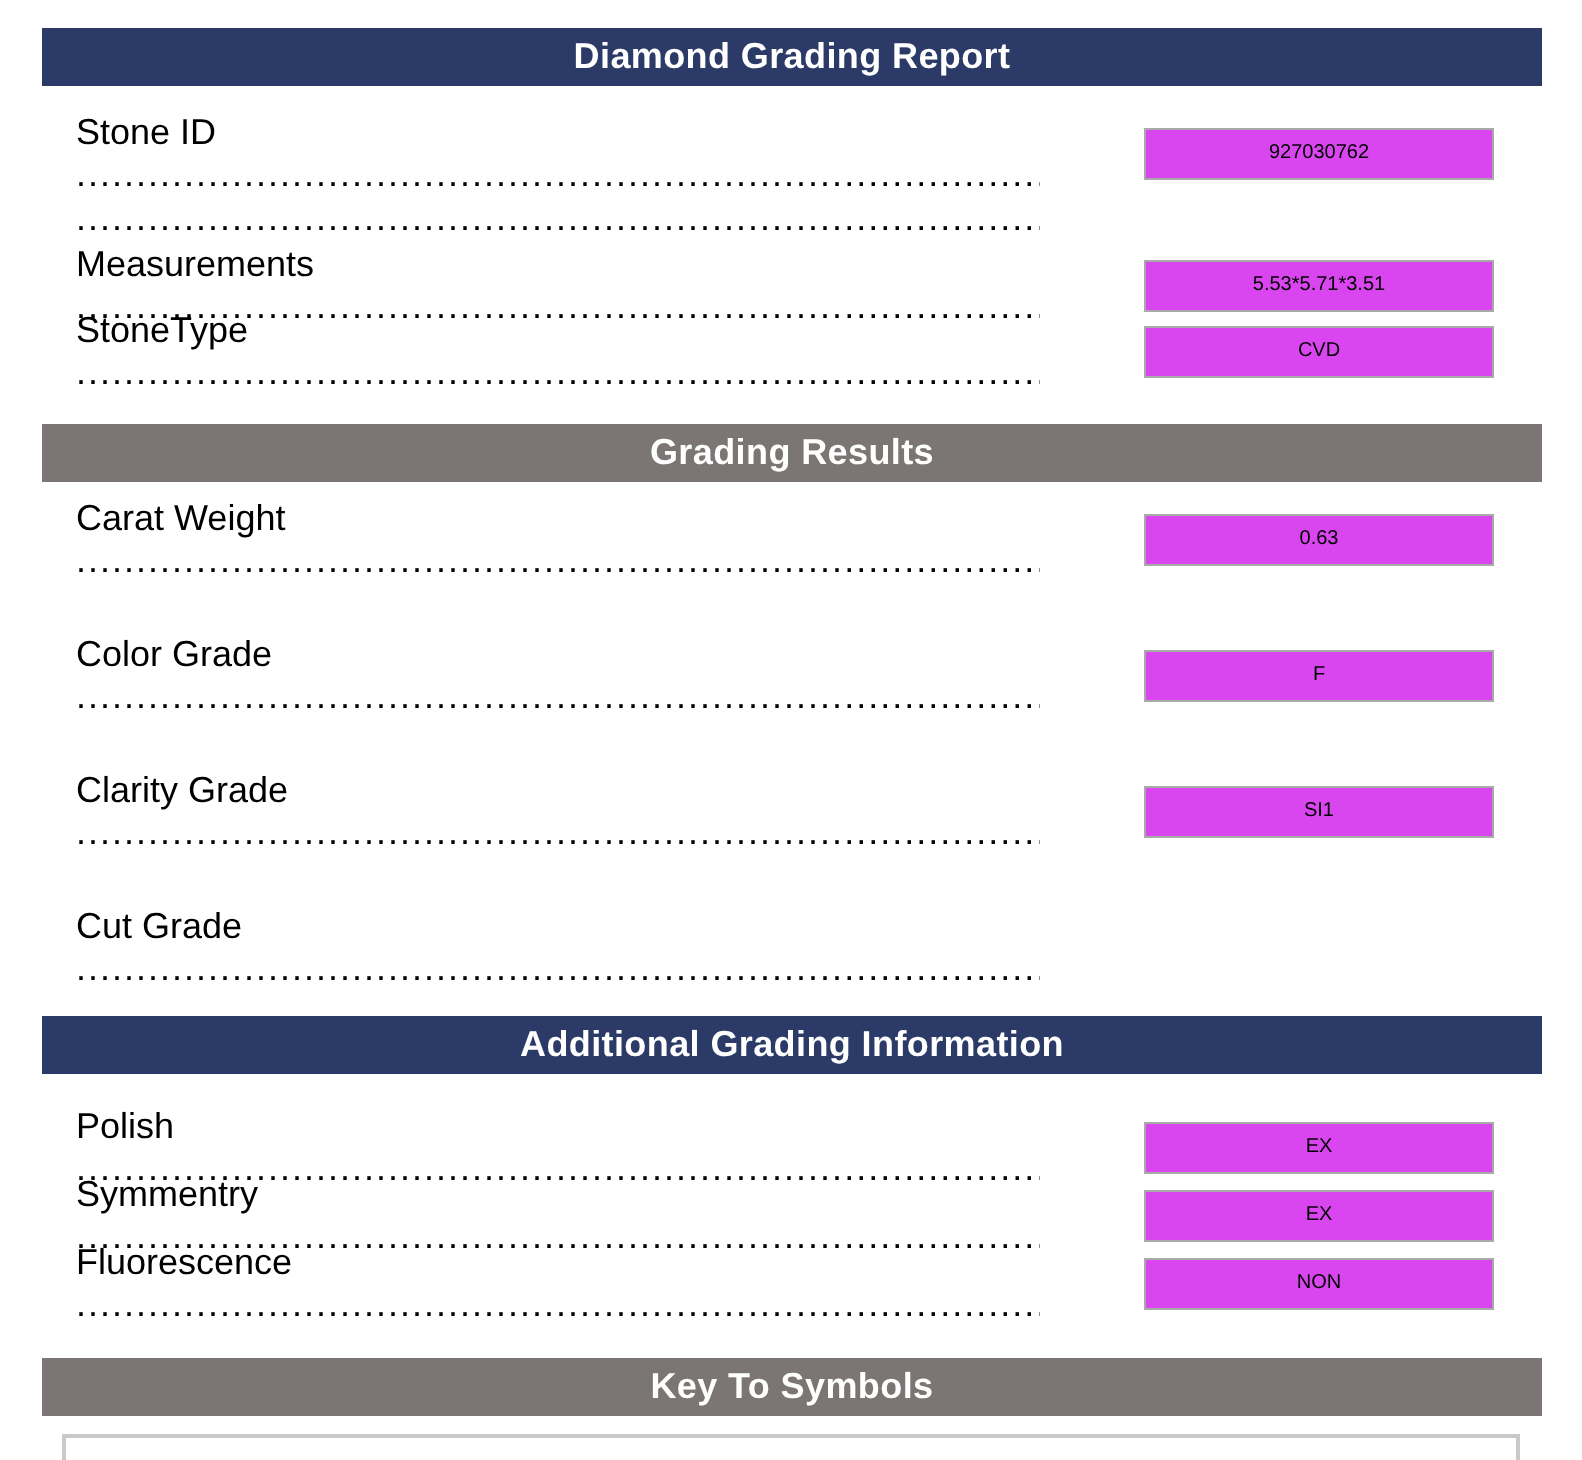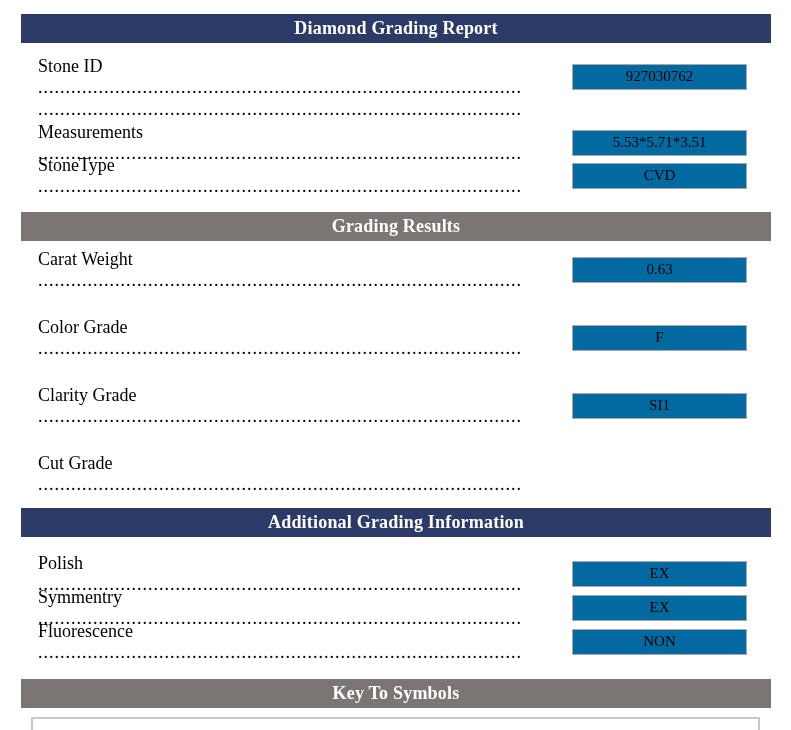"Diamond Grading Report" .page { font-family: Liberation Serif, serif -> Liberation Sans, sans-serif }
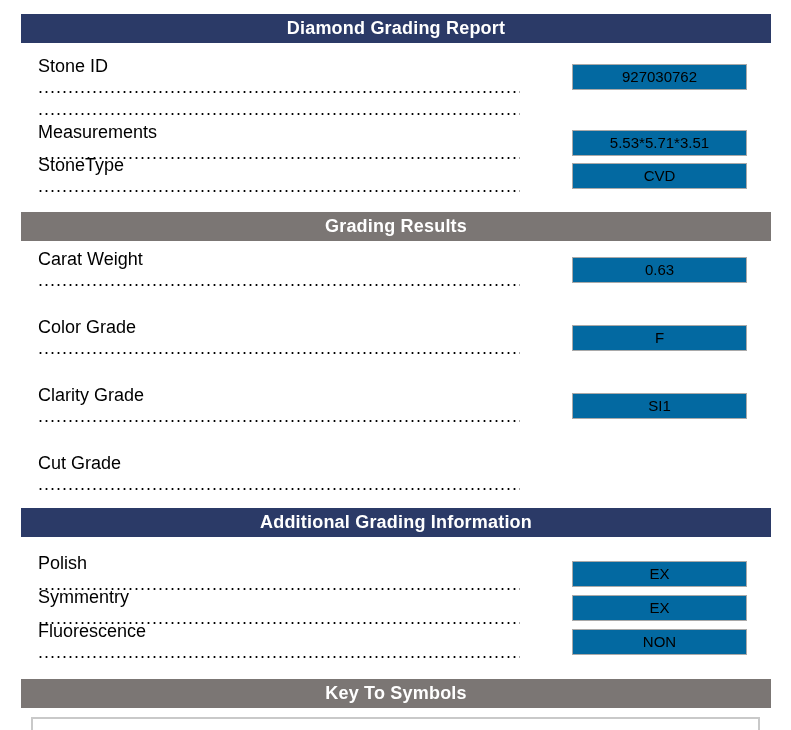"927030762" .vbox { background: #0369a1 -> #d946ef; font-size: 15px -> 10px }
